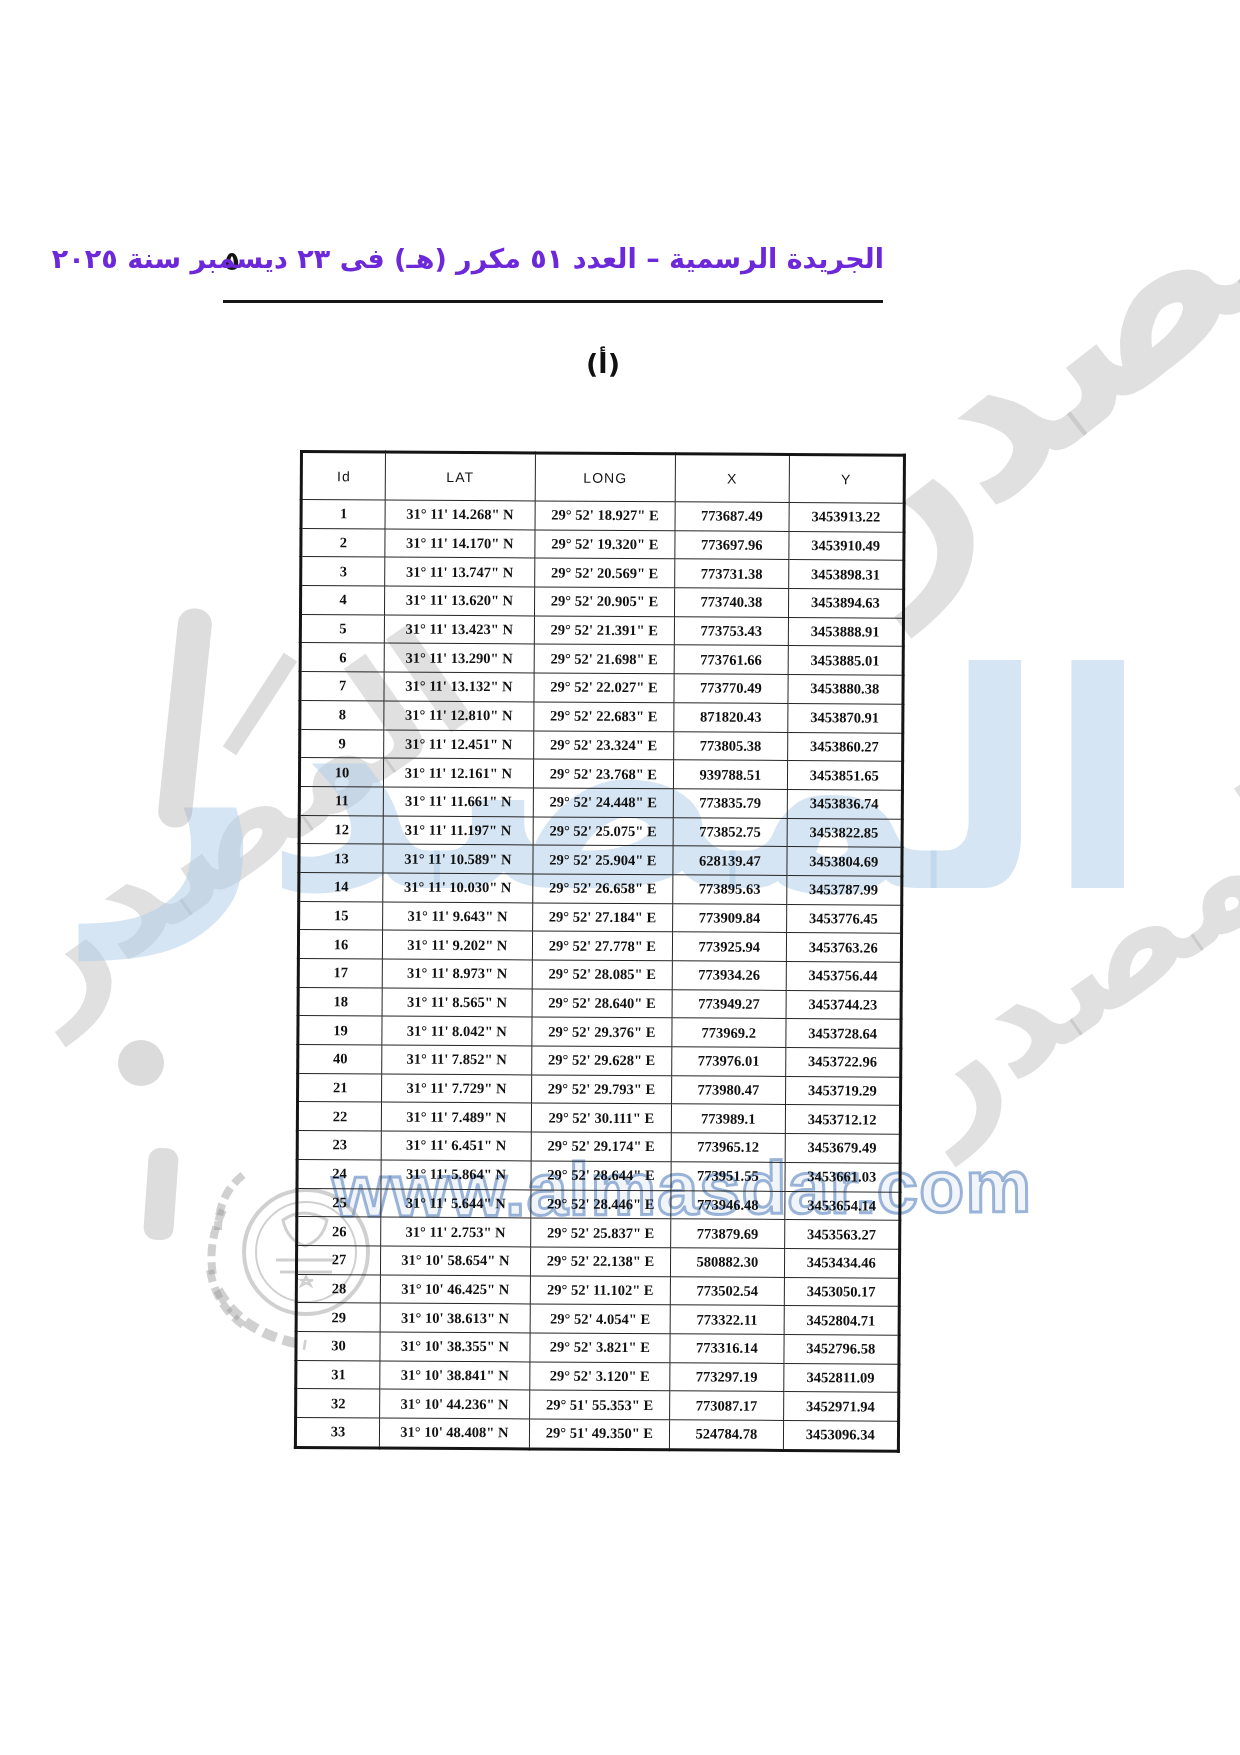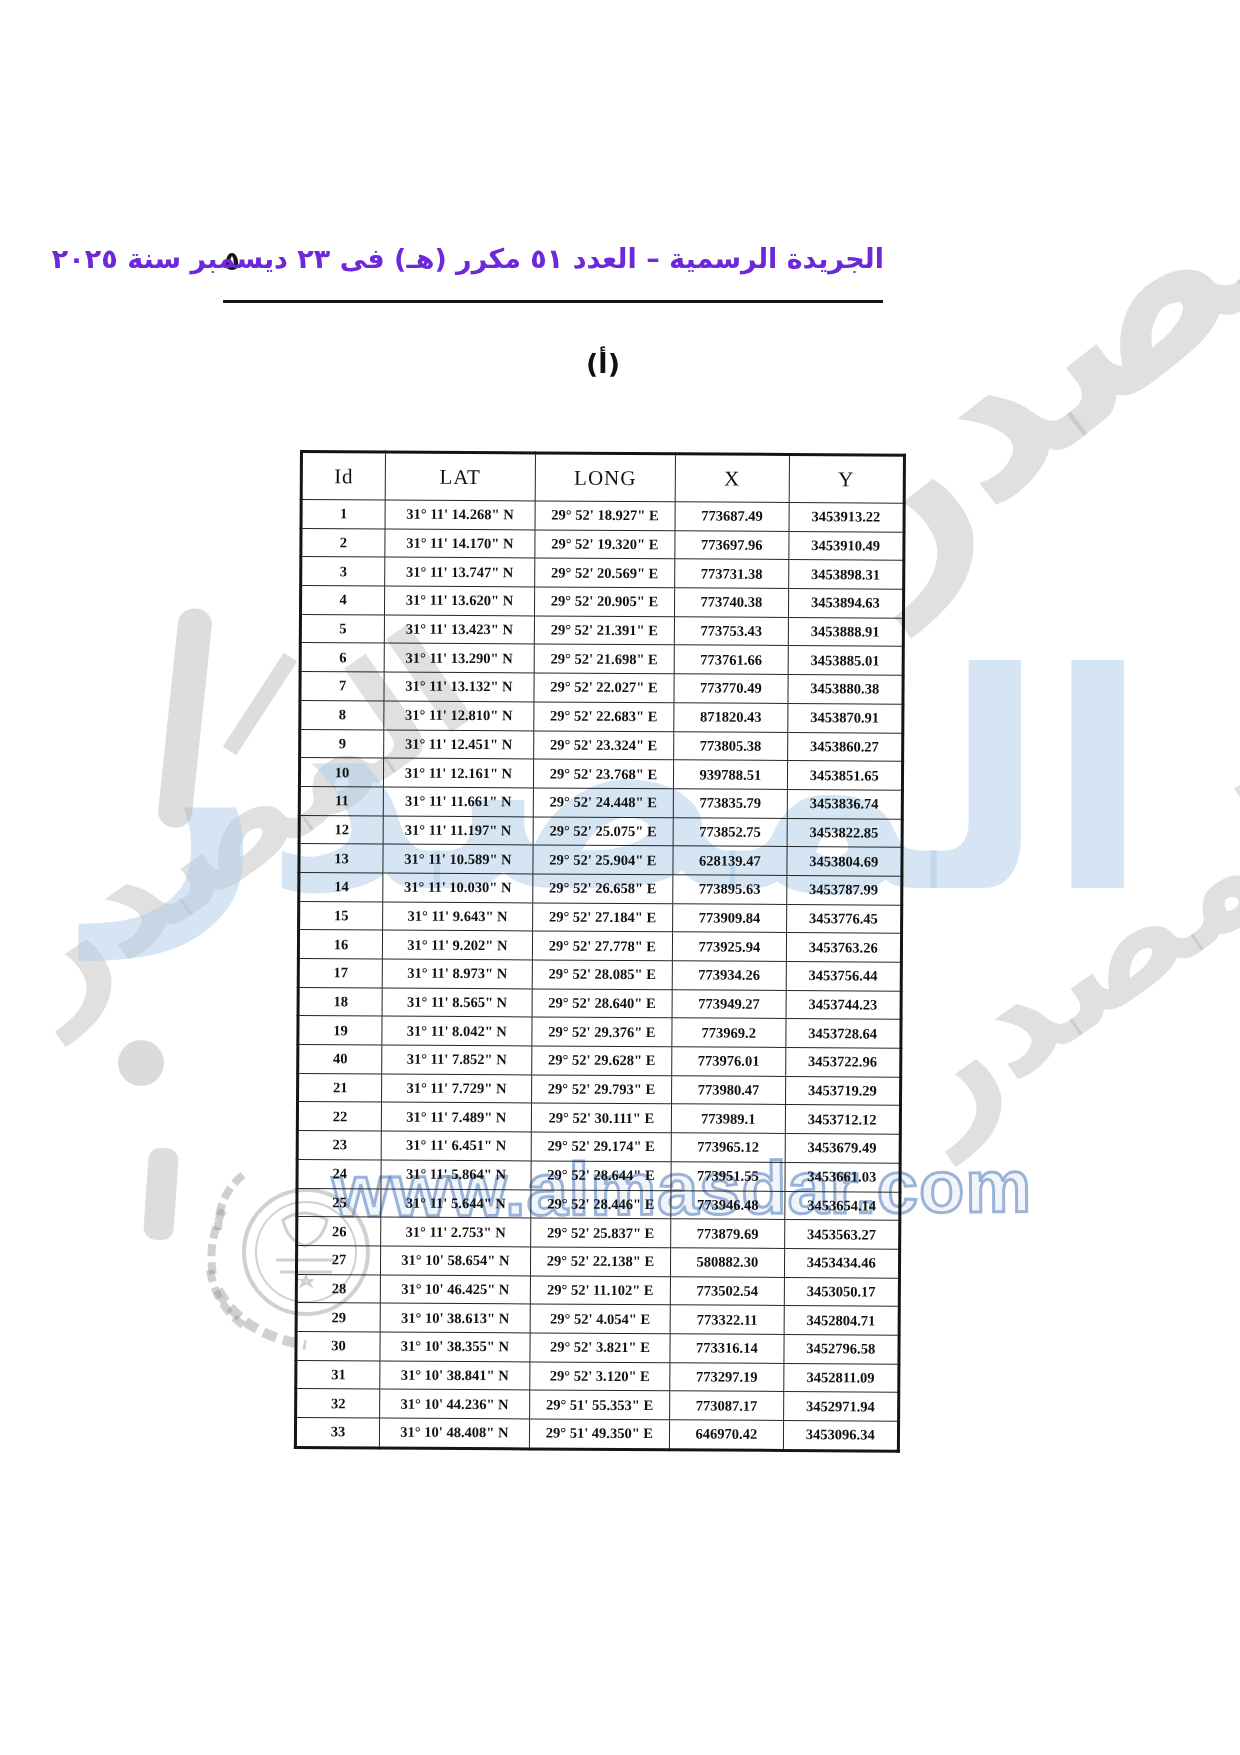"Id" table.coords th { font-family: Liberation Serif, serif -> Liberation Sans, sans-serif; font-size: 21px -> 14px }
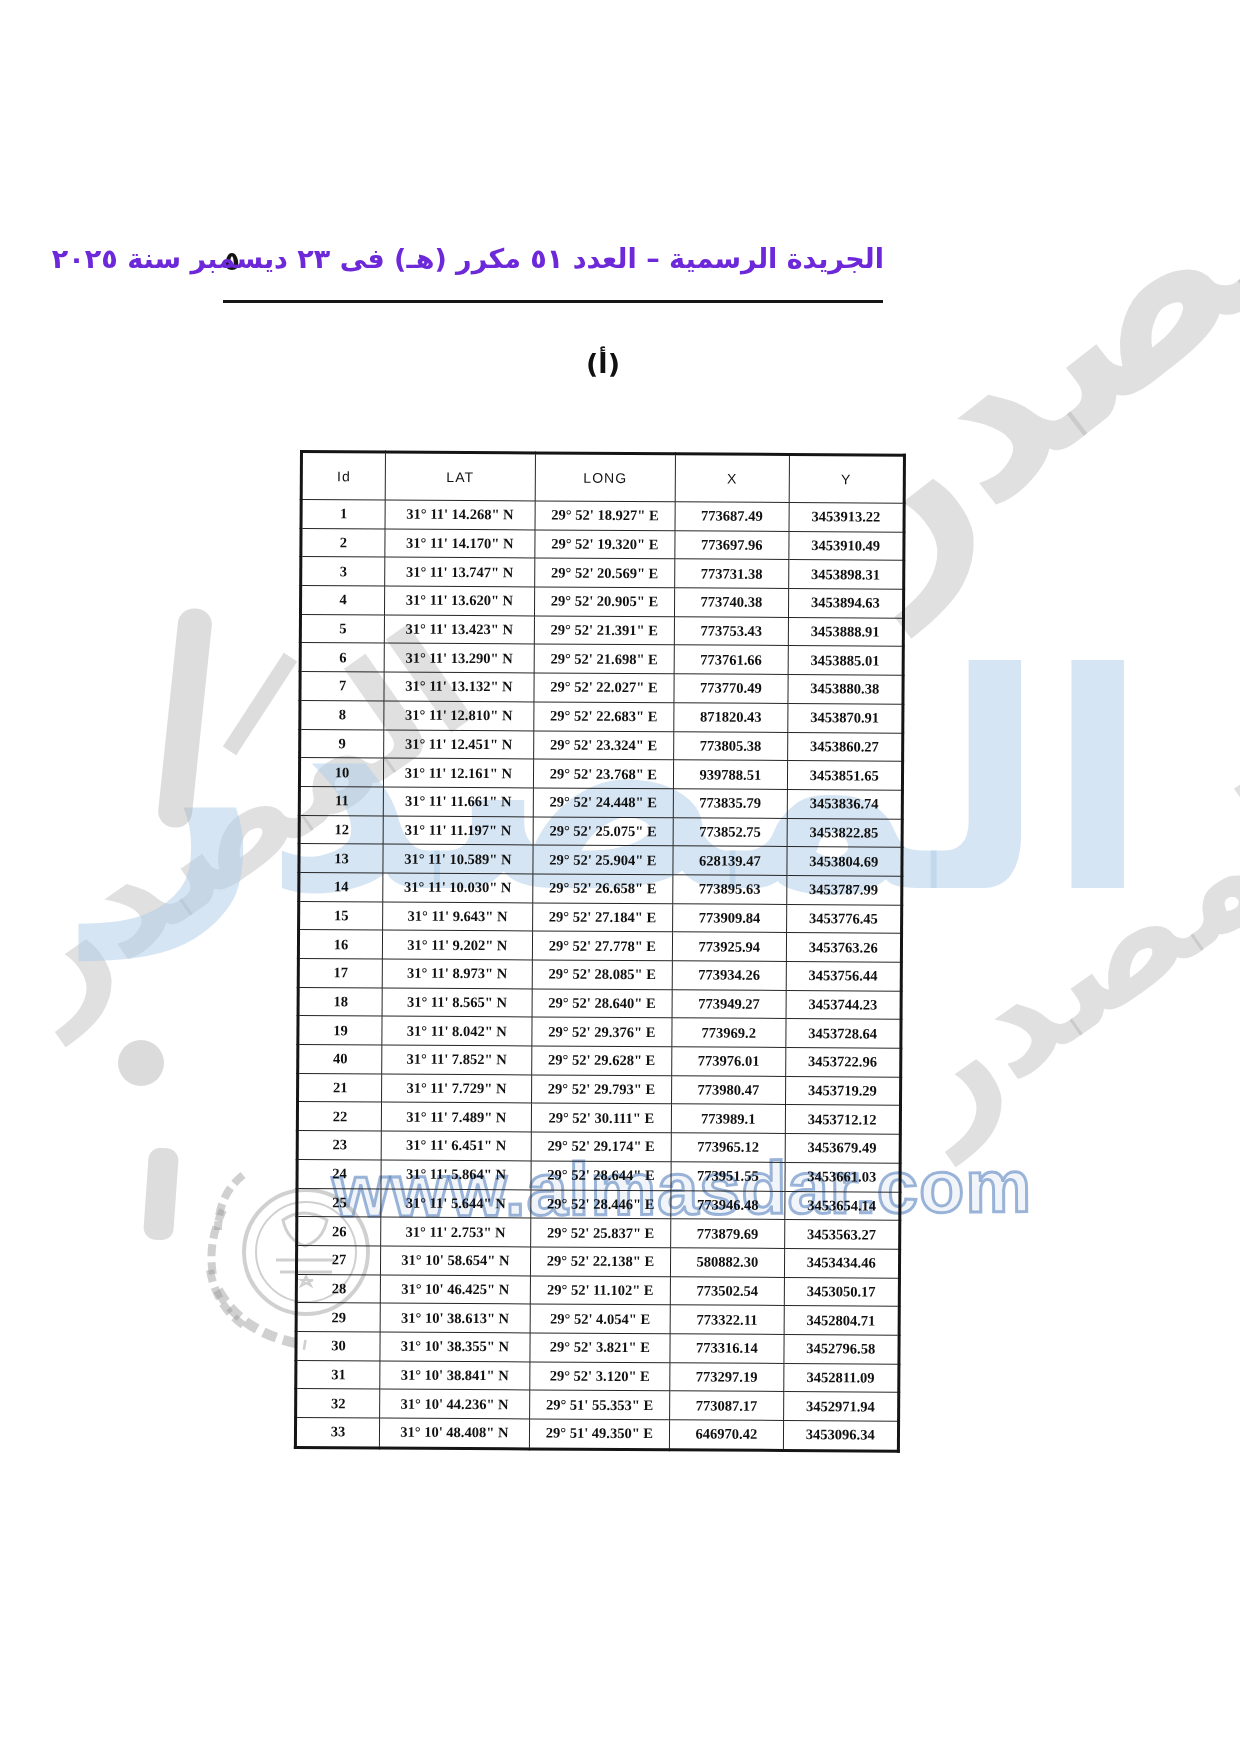"646970.42" td { text: 646970.42 -> 524784.78 }
